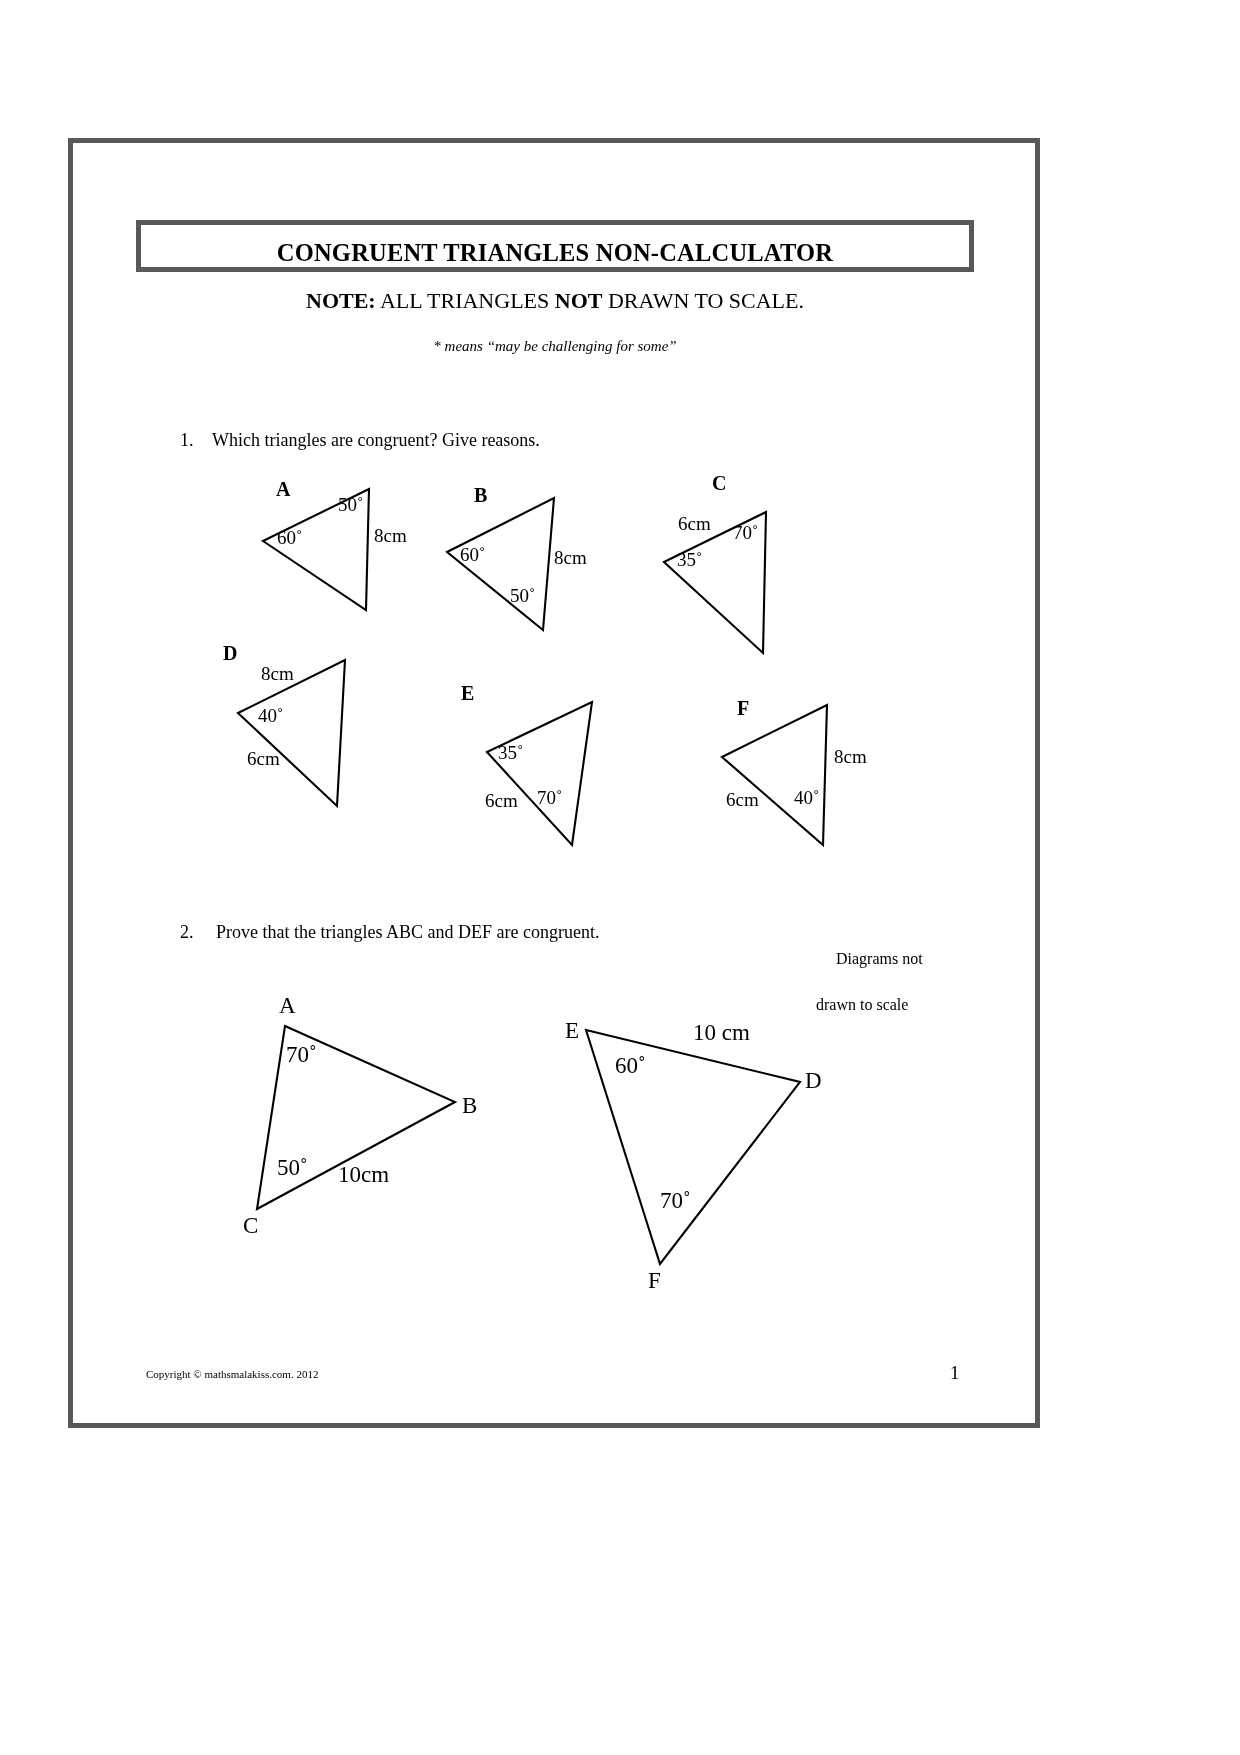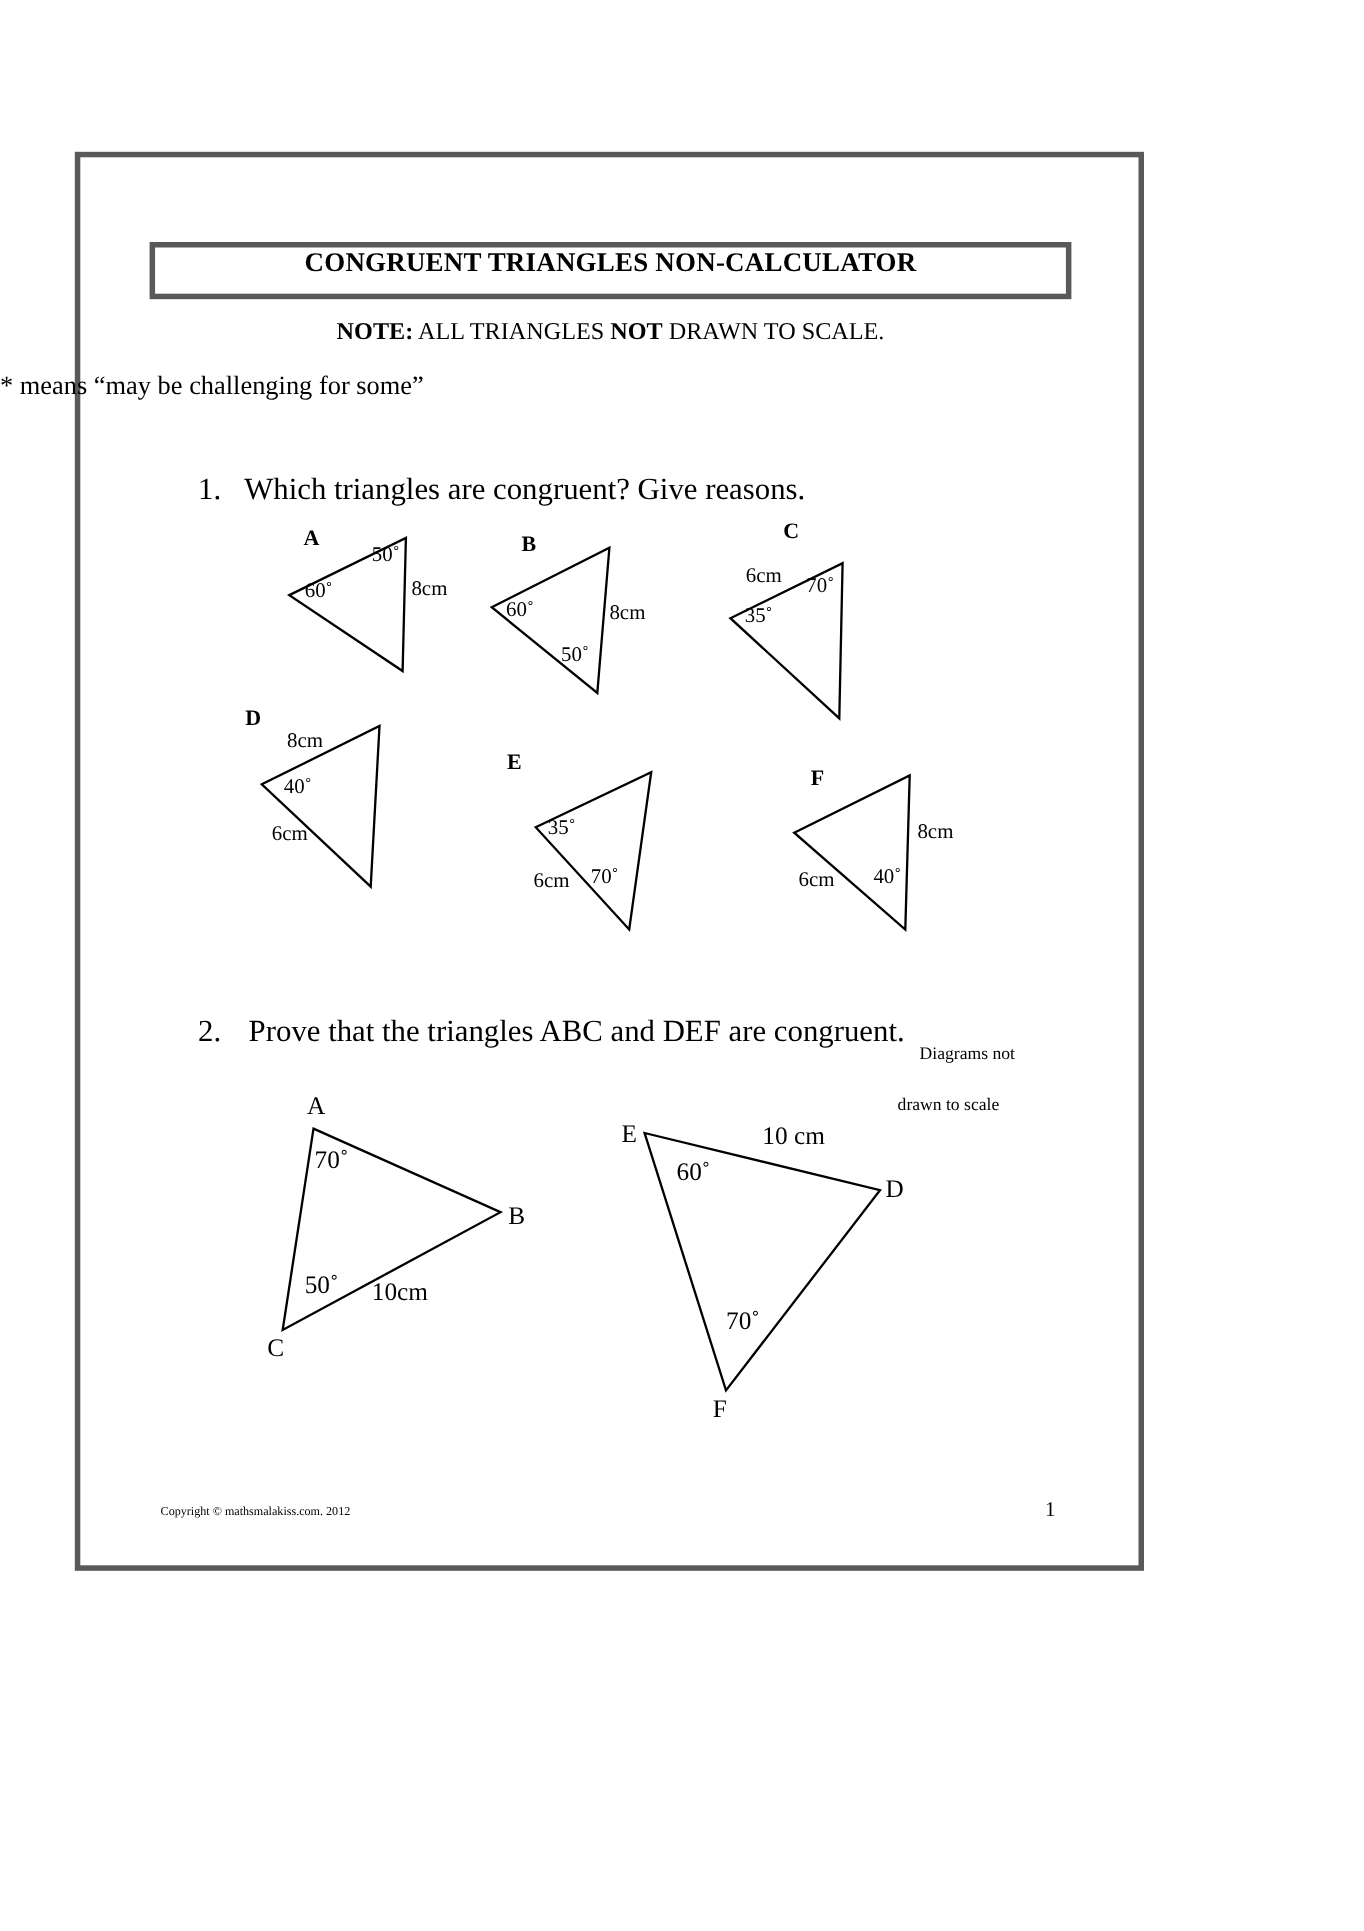"CONGRUENT TRIANGLES NON-CALCULATOR" .title-box { align-items: flex-start -> flex-end }
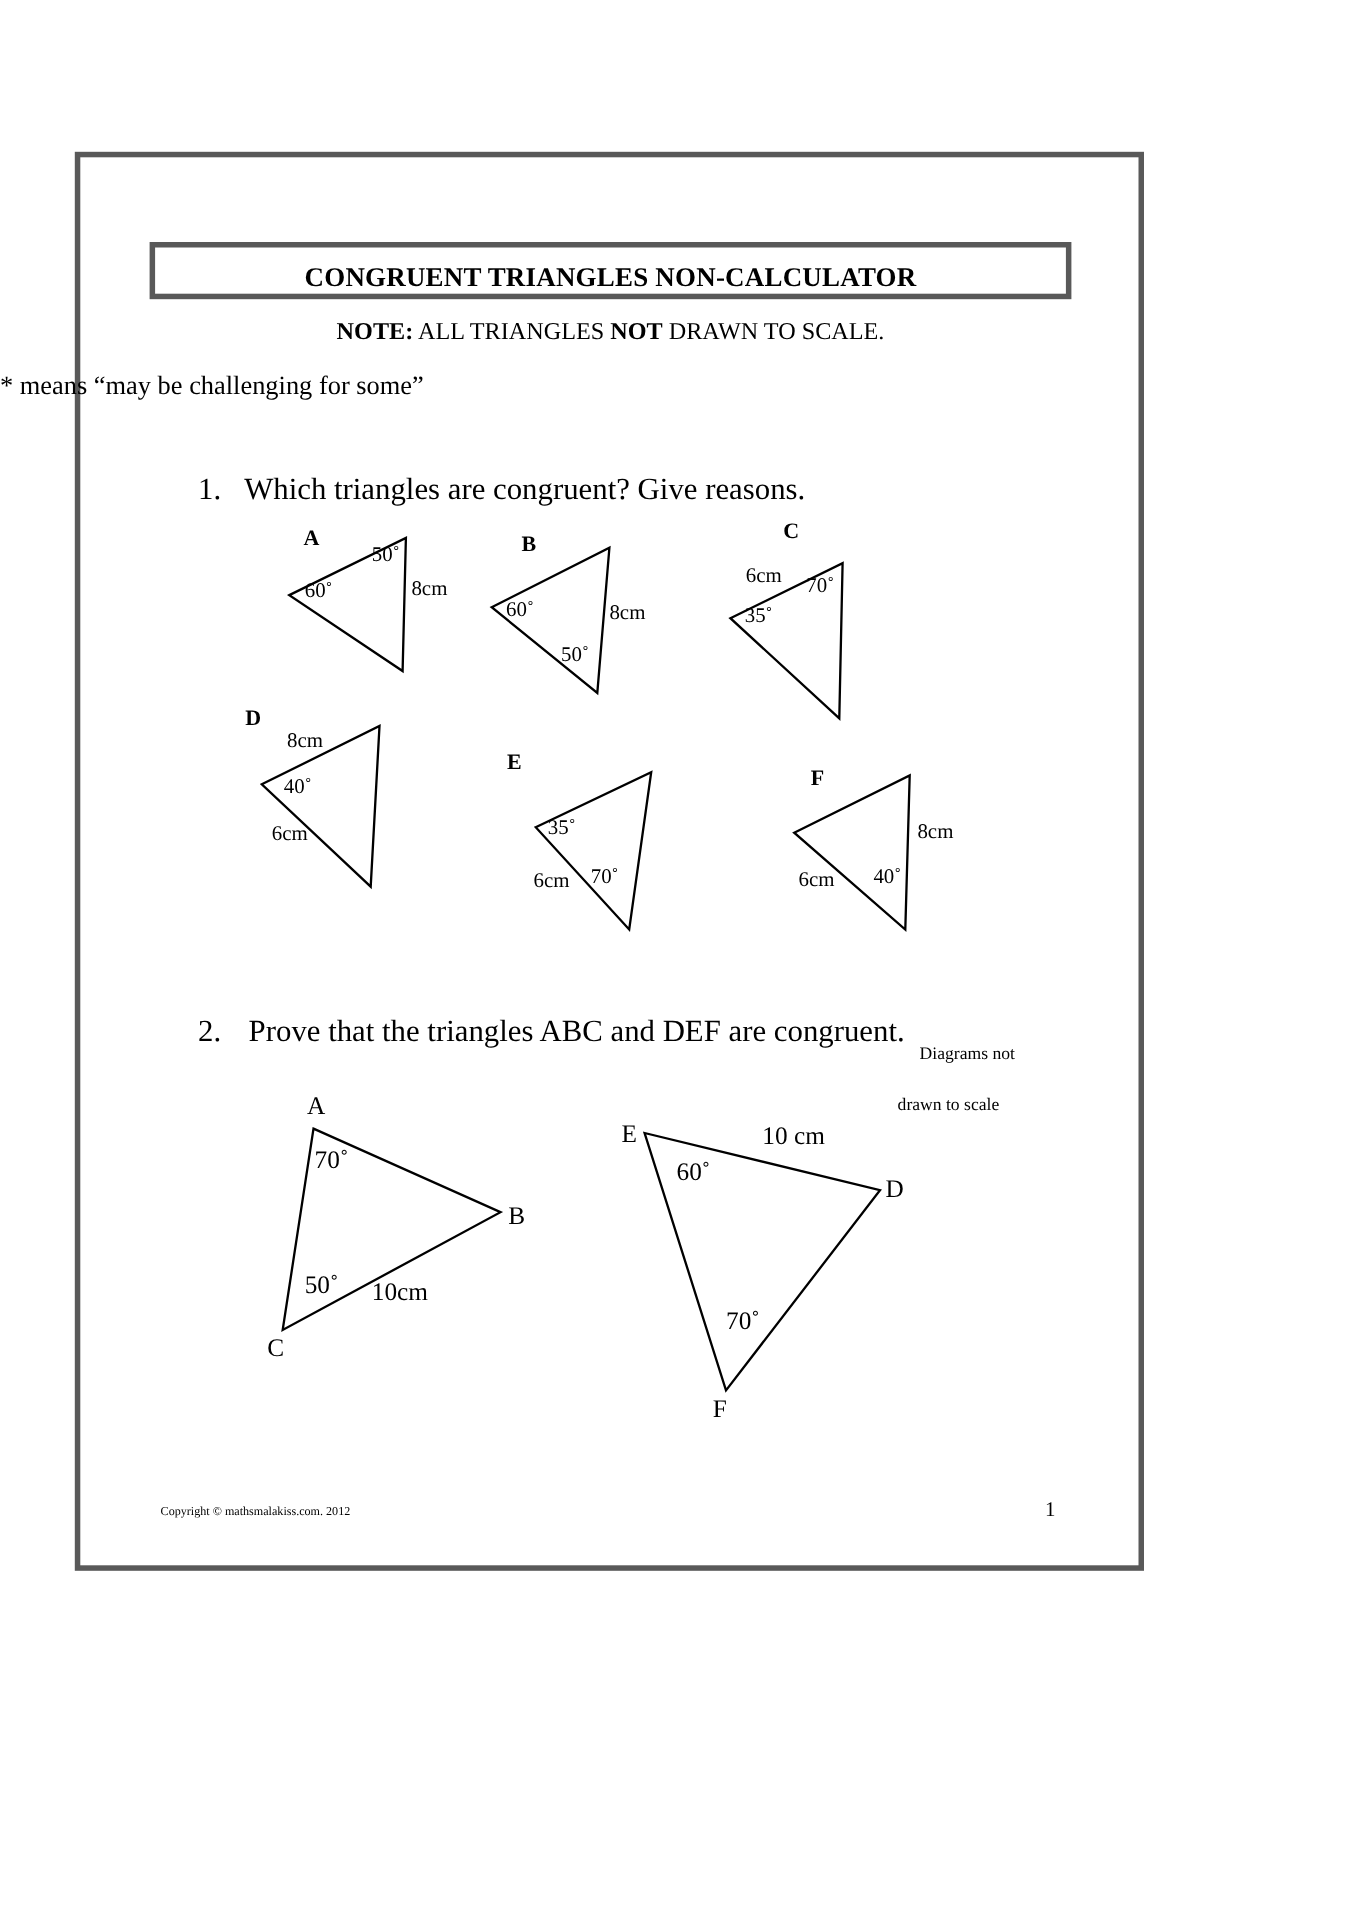"* means “may be challenging" .star-line { font-size: 24px -> 15px; font-style: none -> italic; text-align: none -> center }
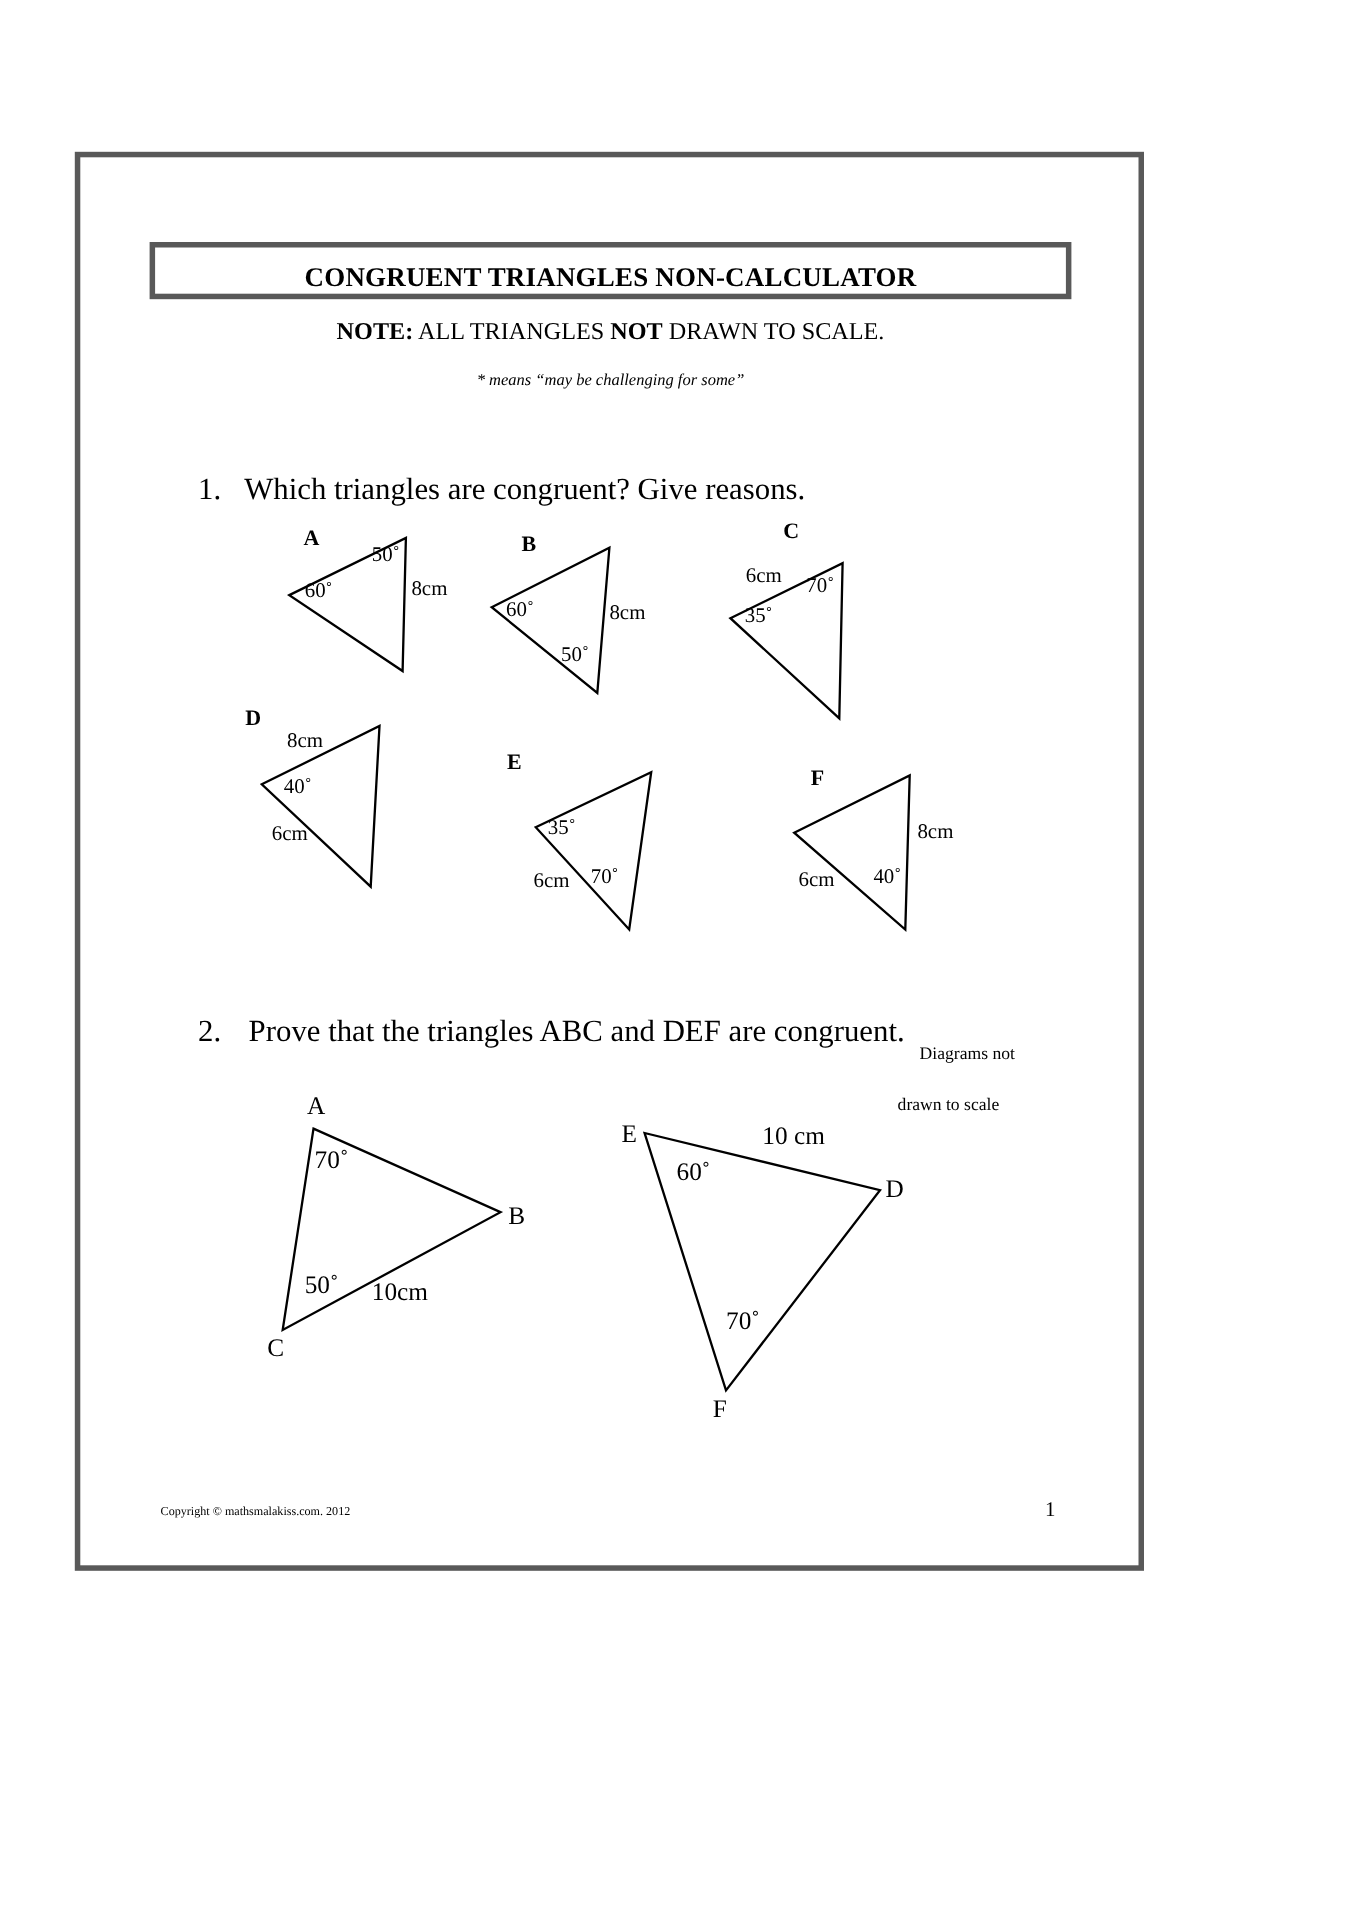"1. Which triangles are congruent?" .q-num { font-size: 28px -> 18px }
